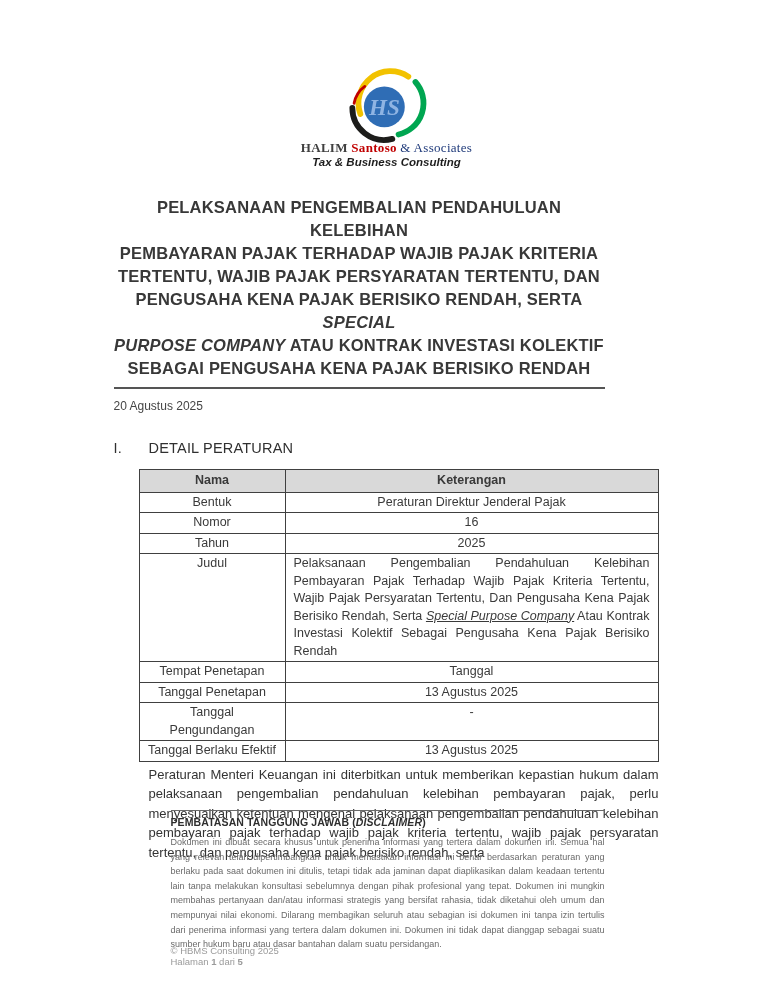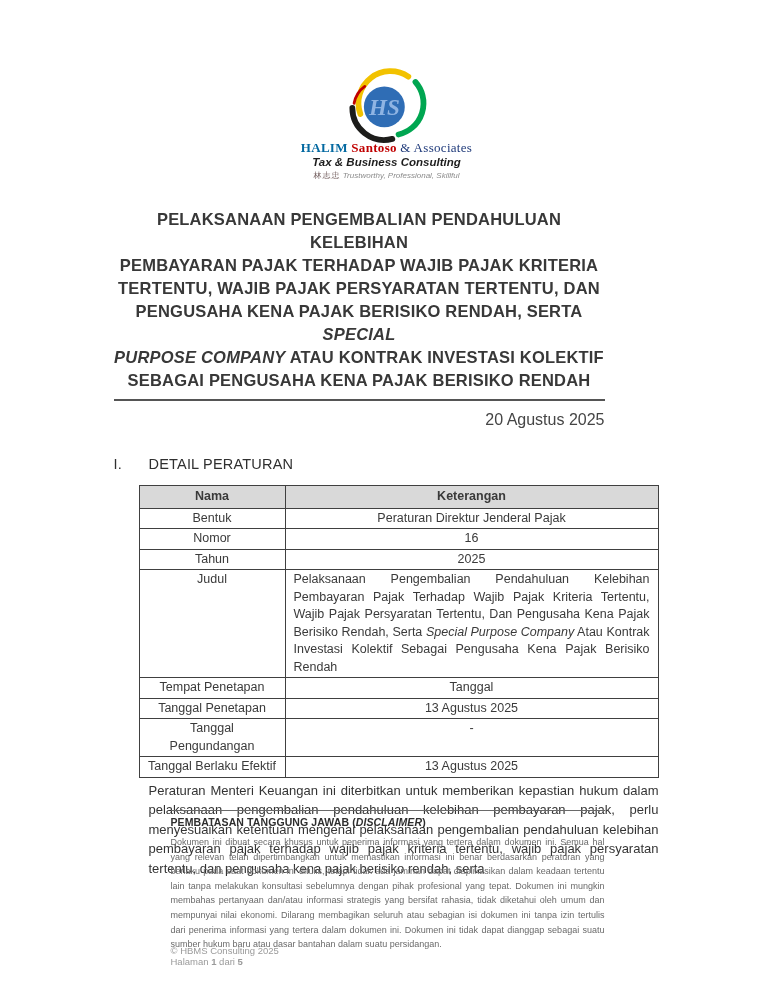"HALIM" span.wm-halim { color: #0369a1 -> #404040 }
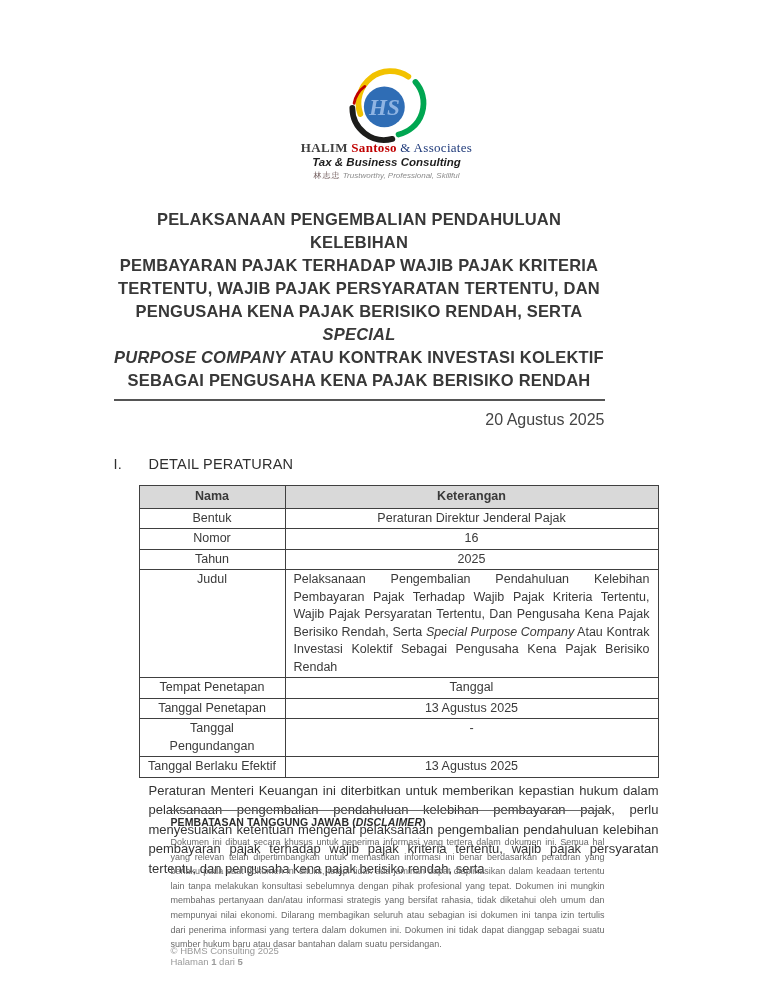"林志忠 Trustworthy, Professional, Skillful" div.logo-tagline2 { html: <div> <span>林志忠</span> <span>Trustworthy, Professional, Skillful</span> </div> -> none }
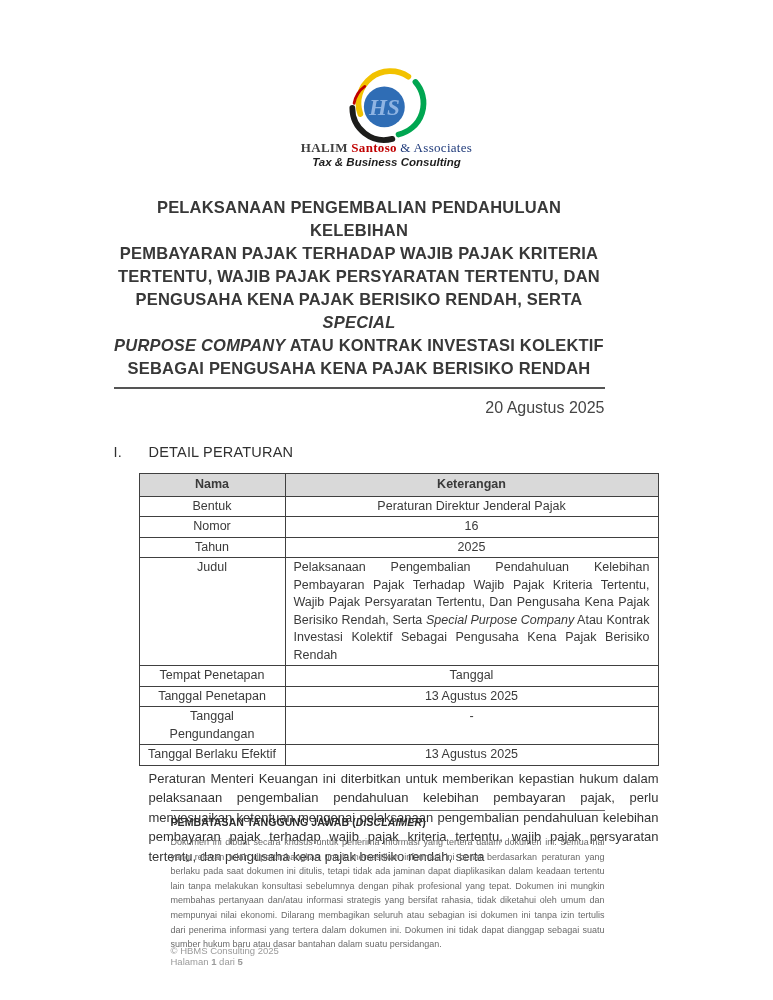"20 Agustus 2025" .doc-date { font-size: 16px -> 12px; text-align: right -> left }
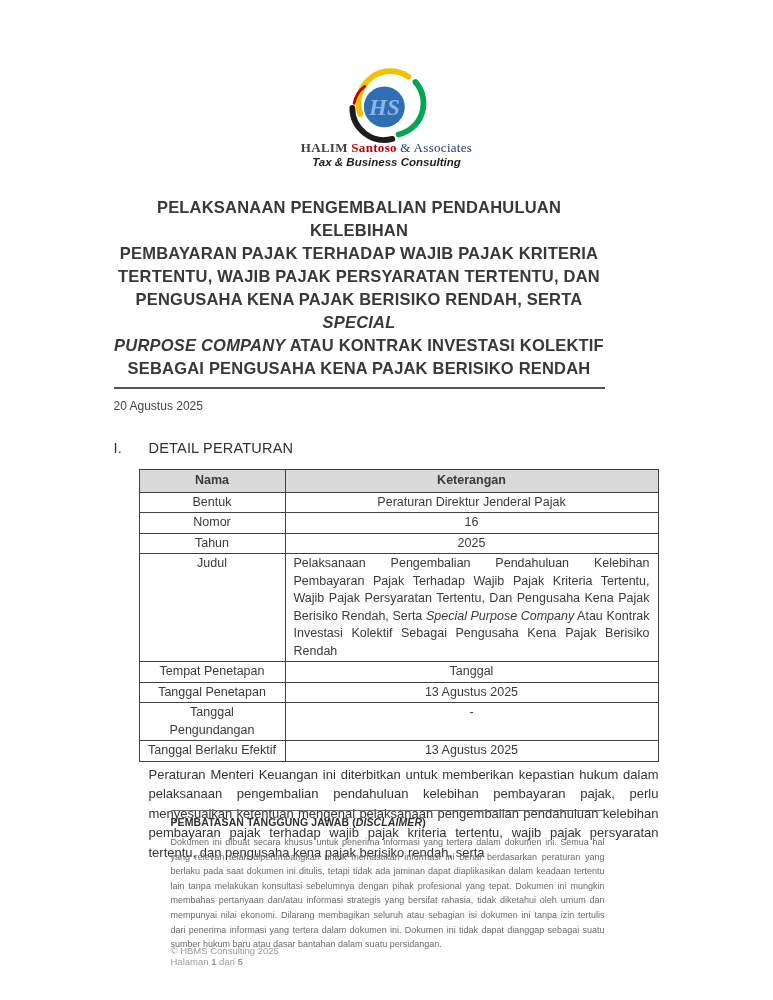"Special Purpose Company" span { text-decoration: none -> underline }
